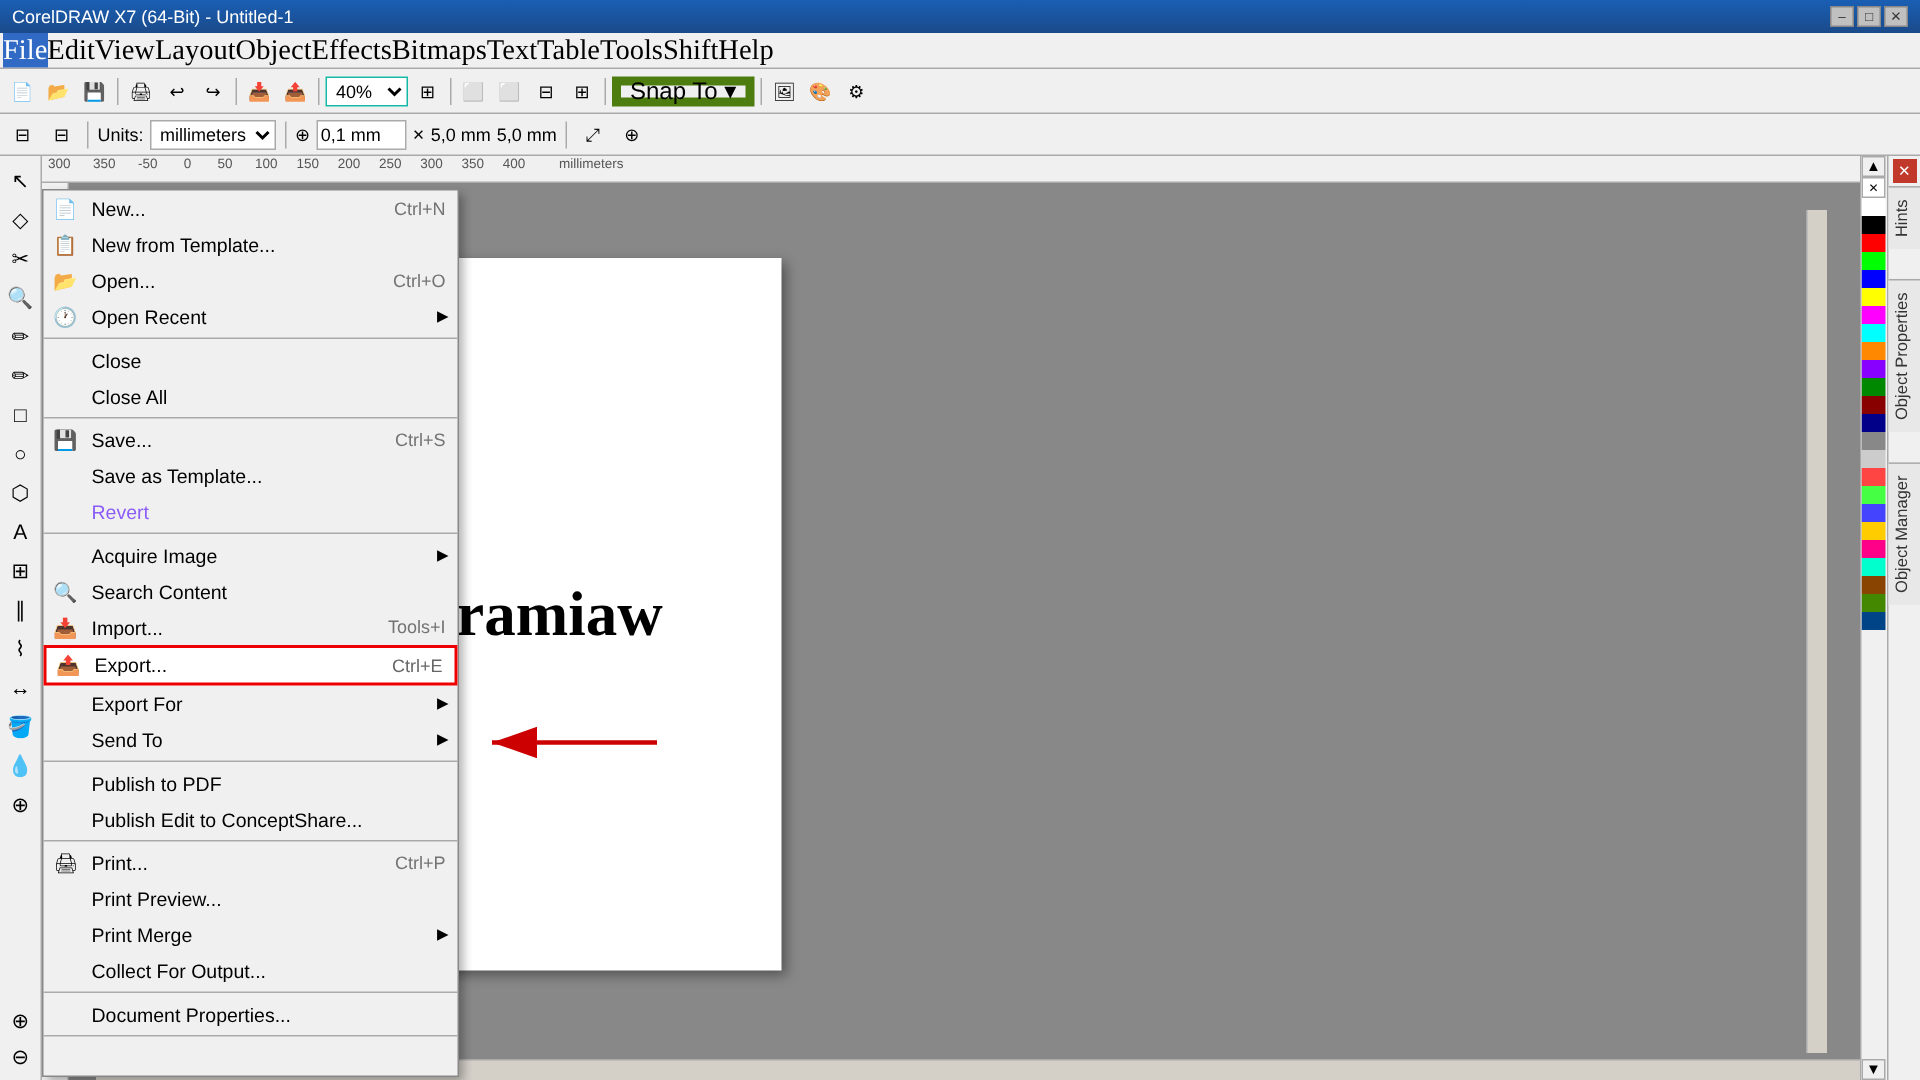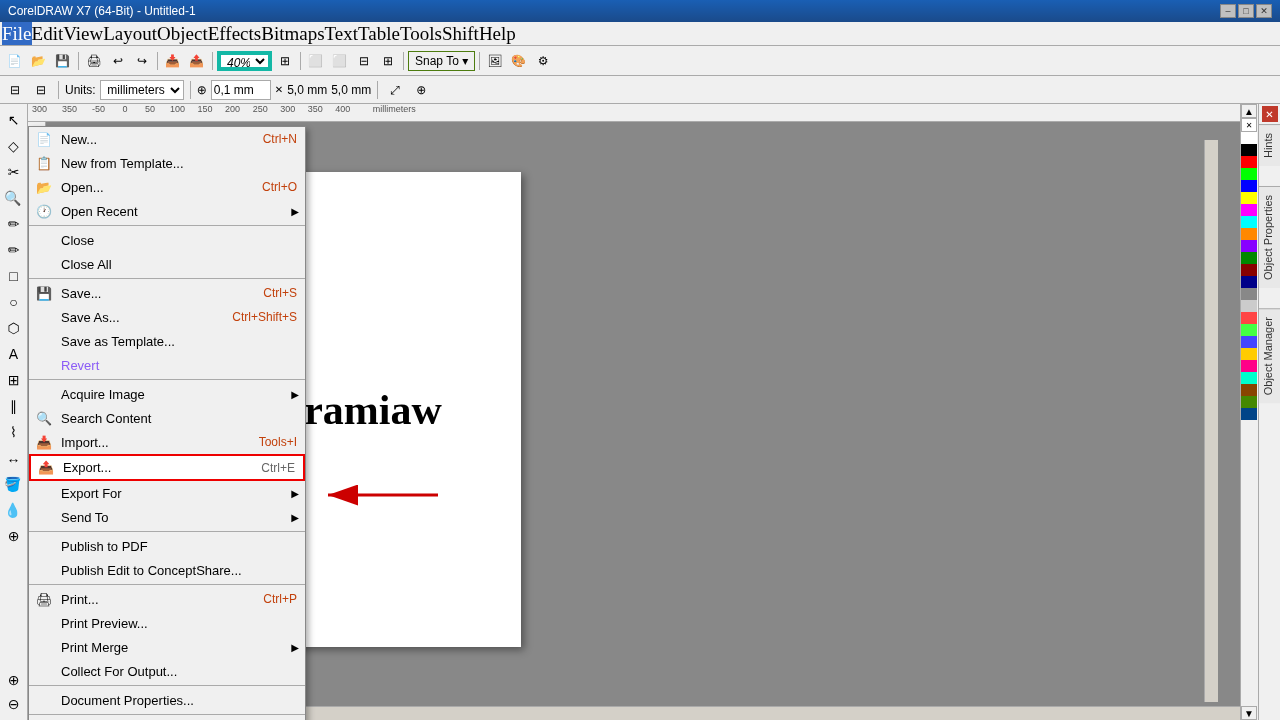"40%" .zoom-select { border: 4px solid #14b8a6 -> 1px solid #14b8a6; font-style: italic -> none }
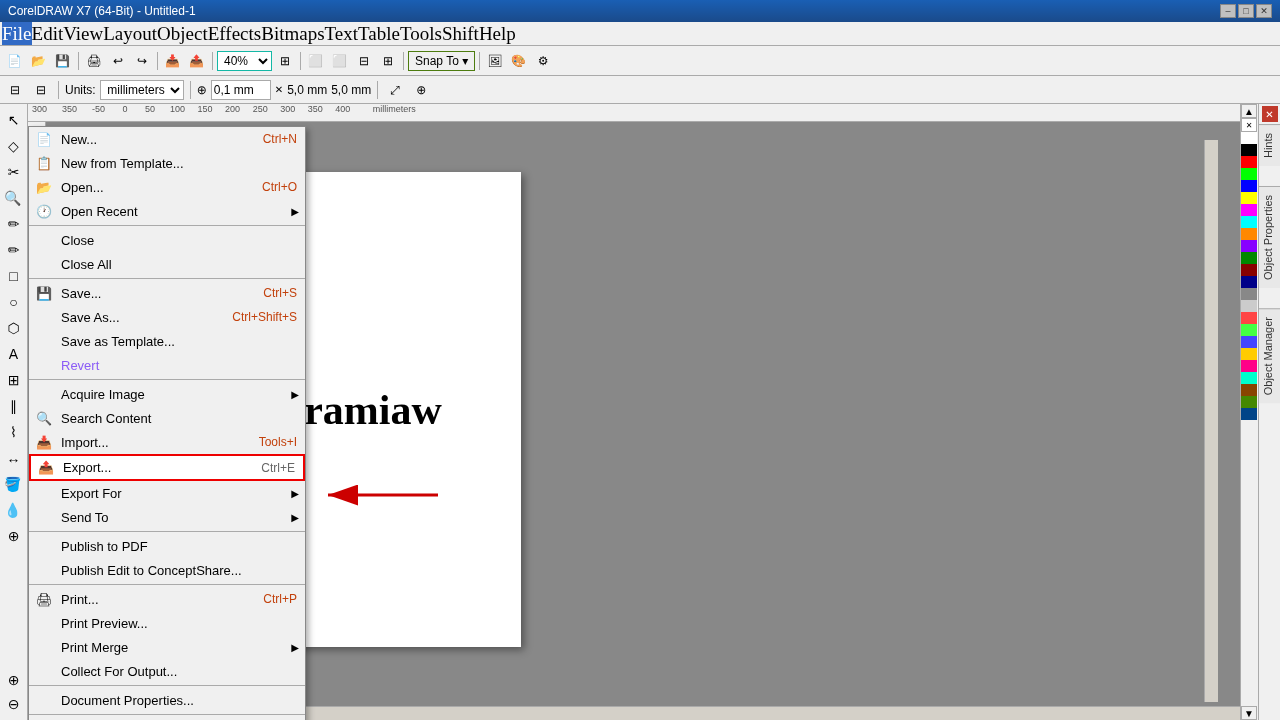"Snap To ▾" .snap-btn { border: 1px solid #4d7c0f -> 6px solid #4d7c0f; font-size: 12px -> 16px }
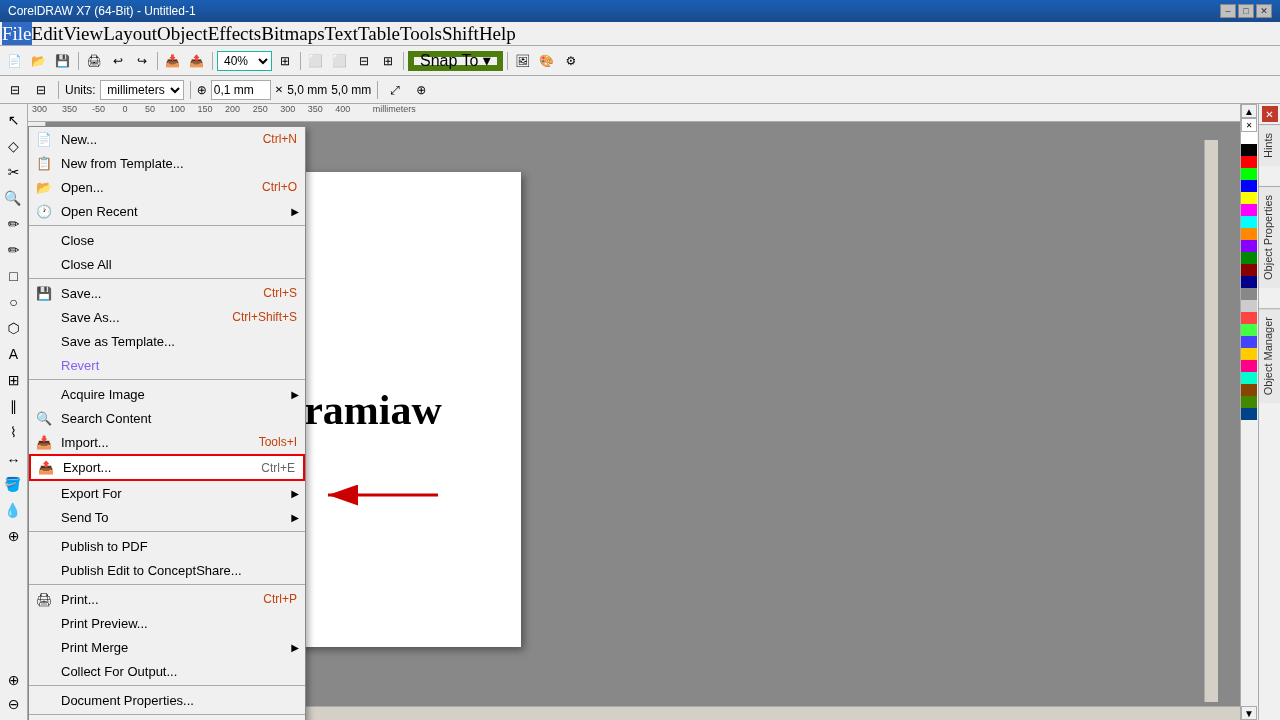"millimeters" .units-select { text-align: right -> none }
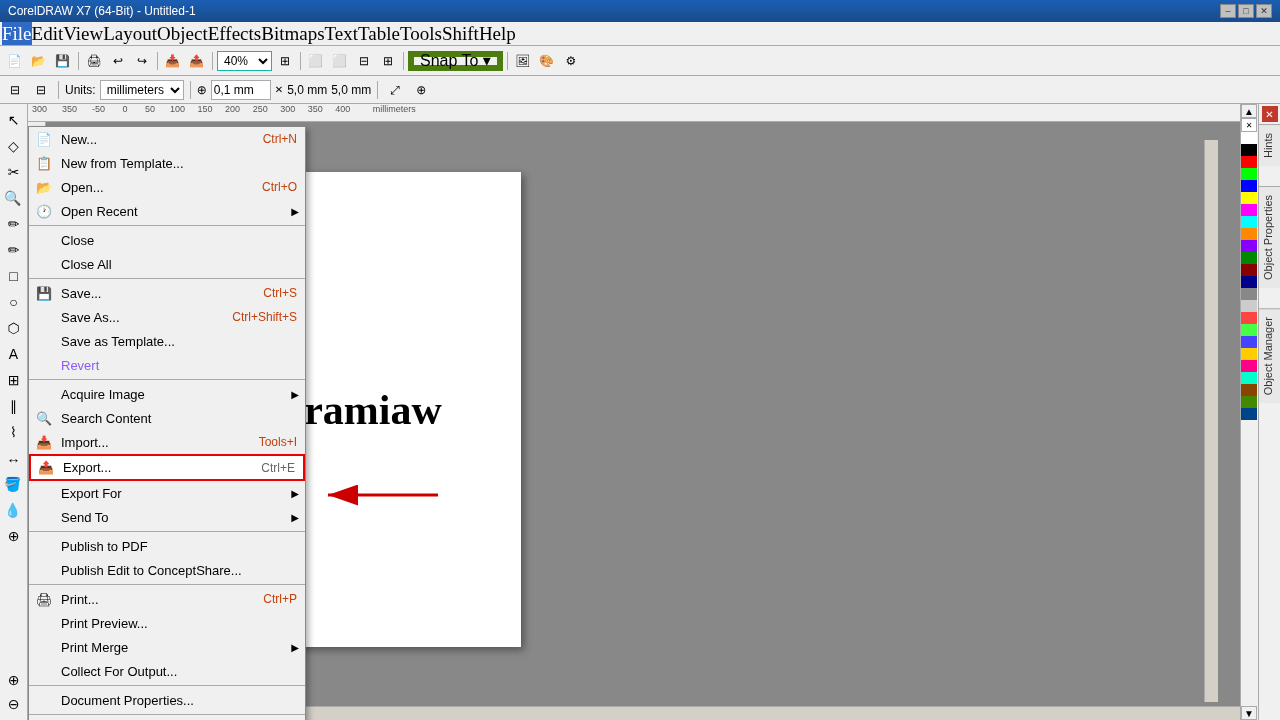"Ctrl+N" .file-menu-item .shortcut { color: #c2410c -> #737373 }
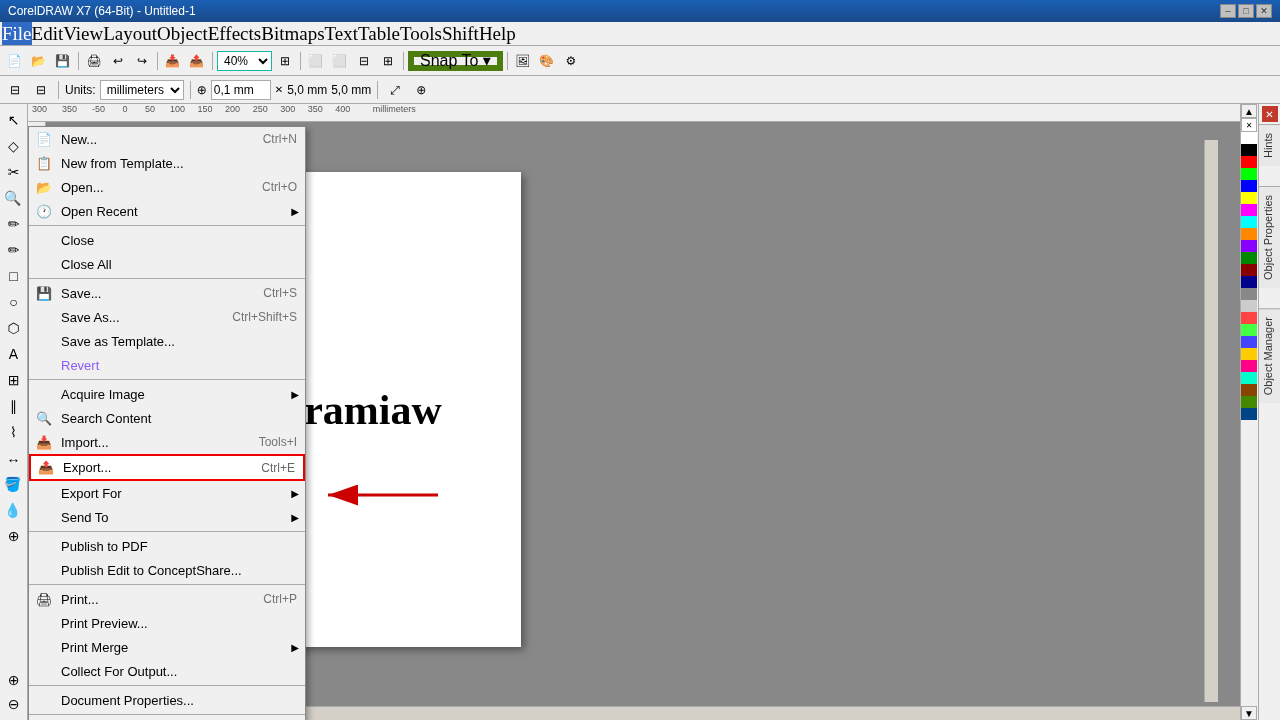"Save As..." div.file-menu-item { html: <div> <span>Save As...</span> <span>Ctrl+Shift+S</span> </div> -> none }
